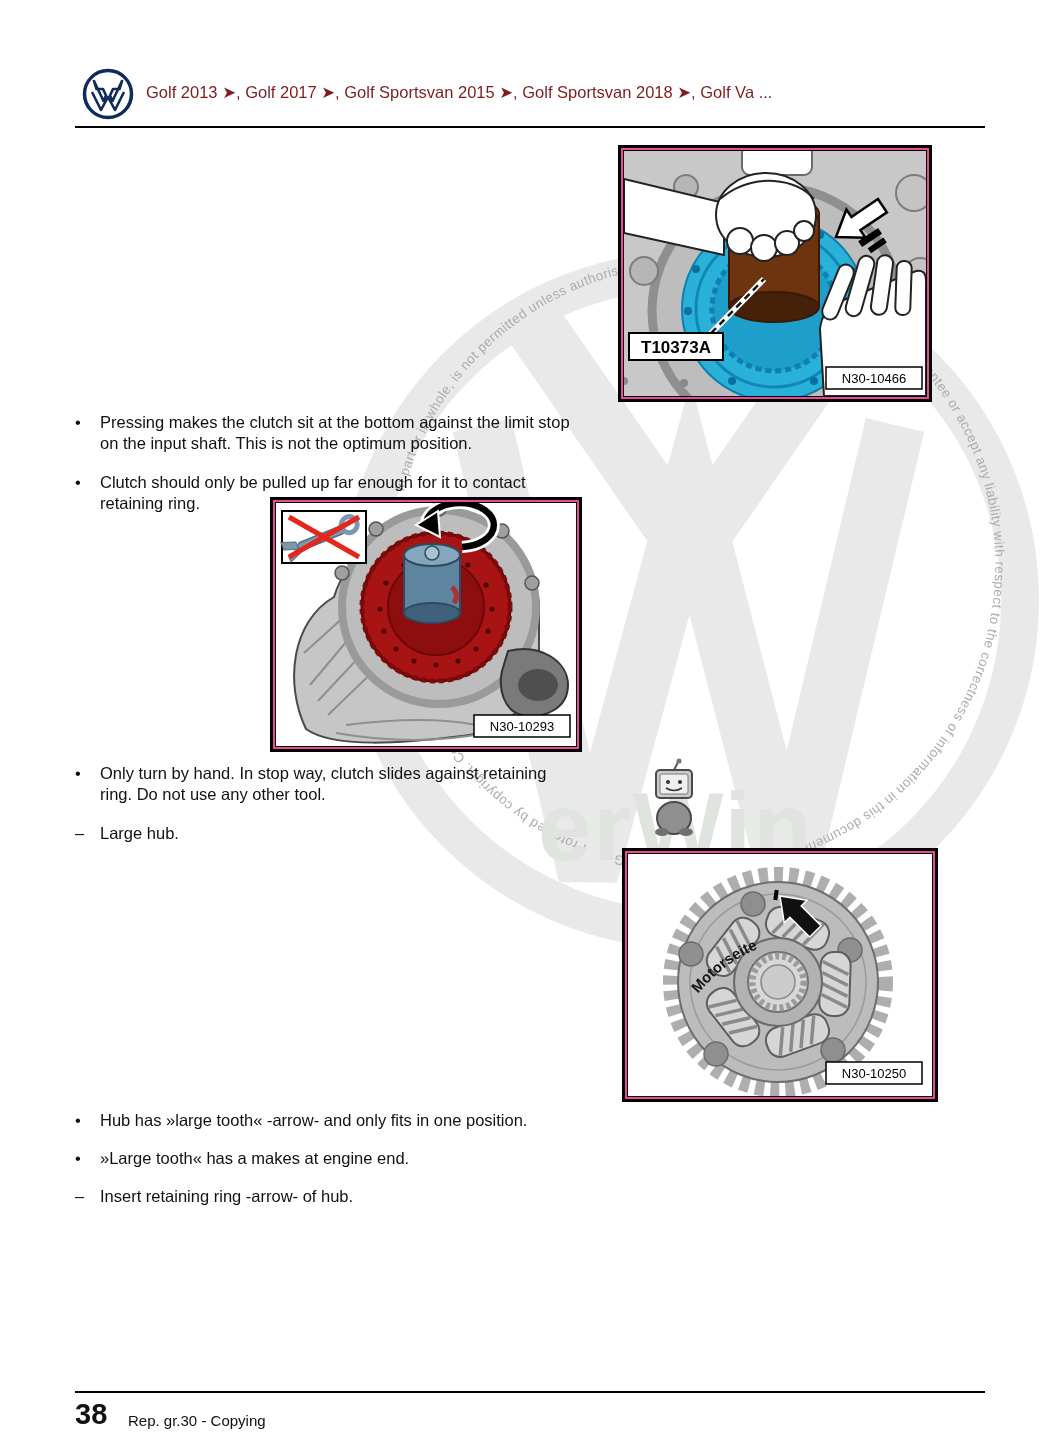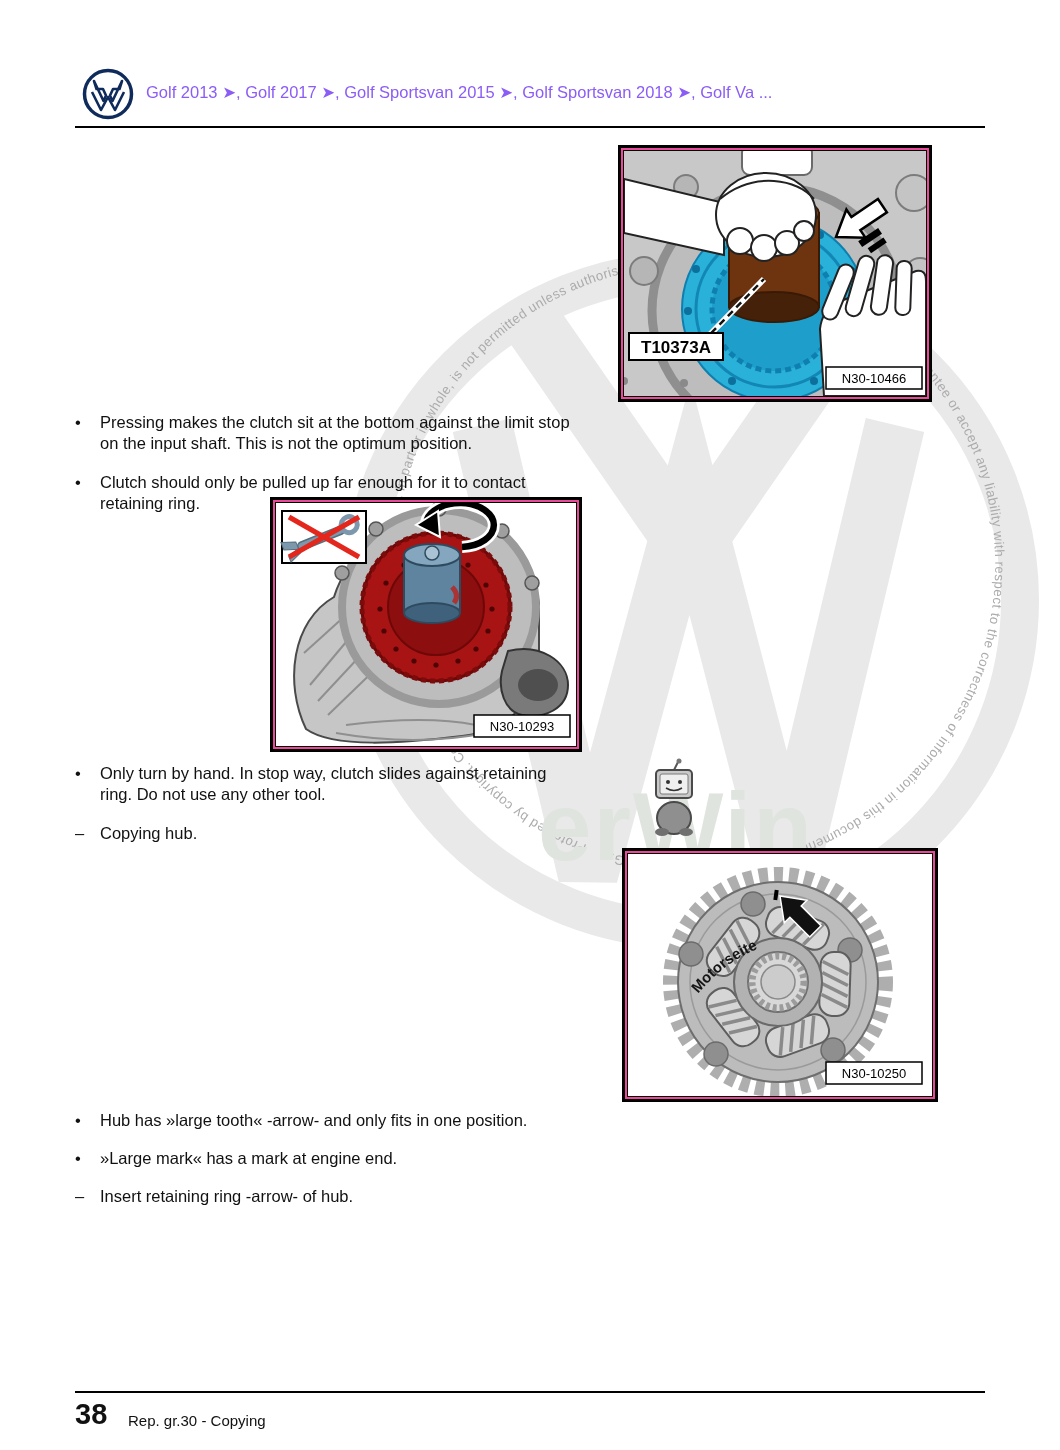"Golf 2013 ➤, Golf 2017" #hdr-text { color: #8b5cf6 -> #7f1d1d }
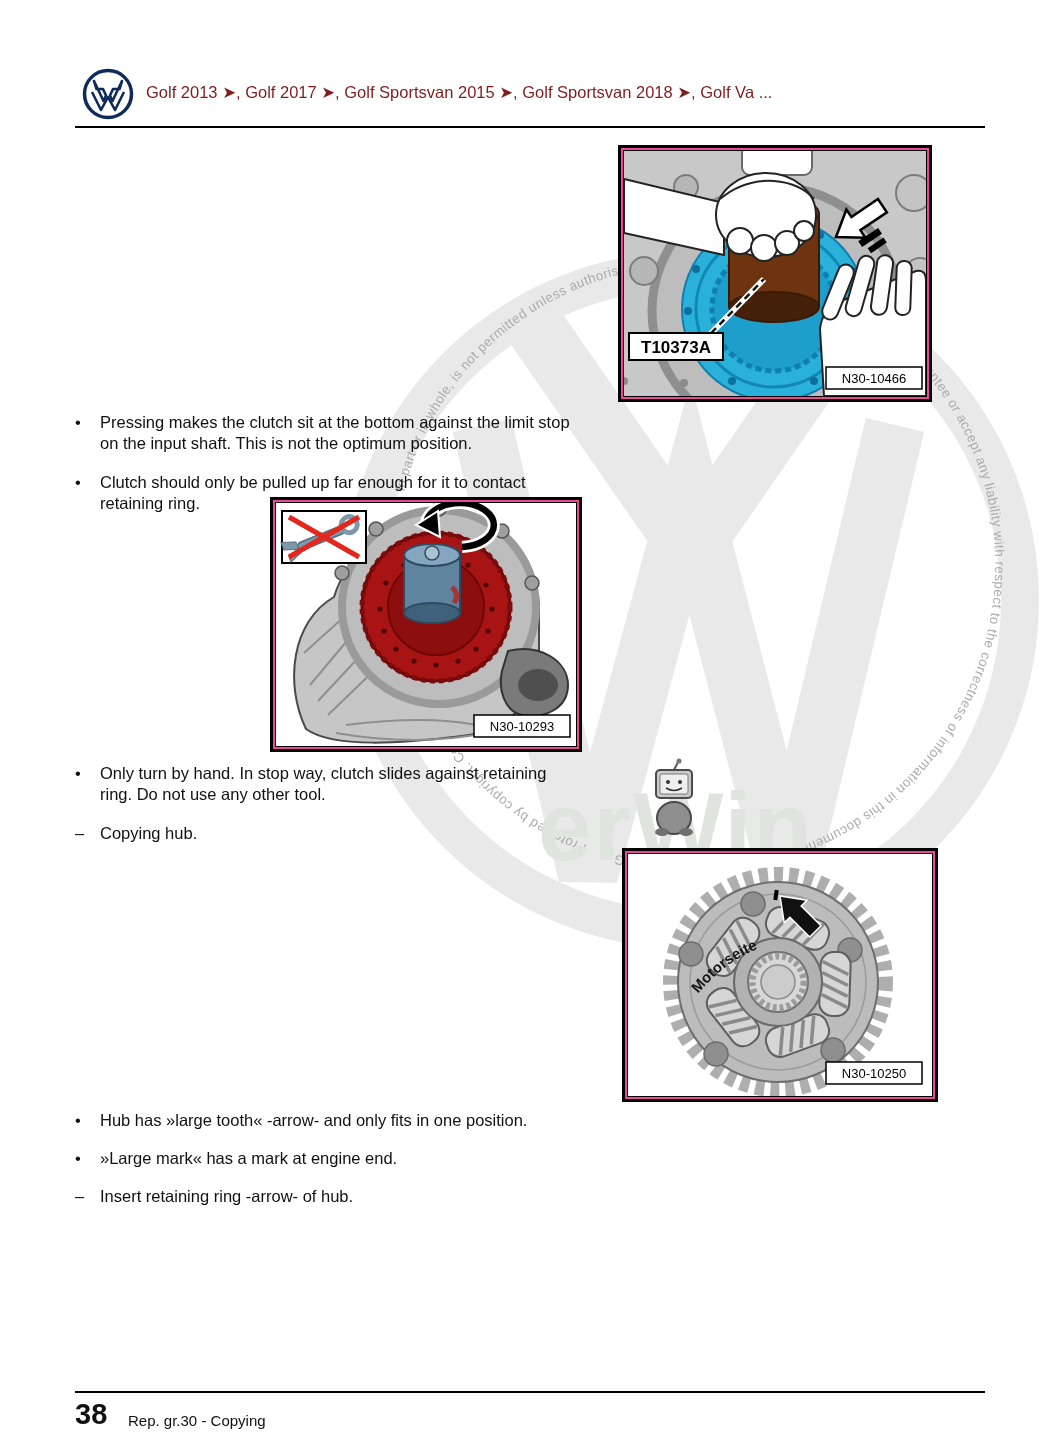"Copying hub." div.btext { text: Copying -> Large }
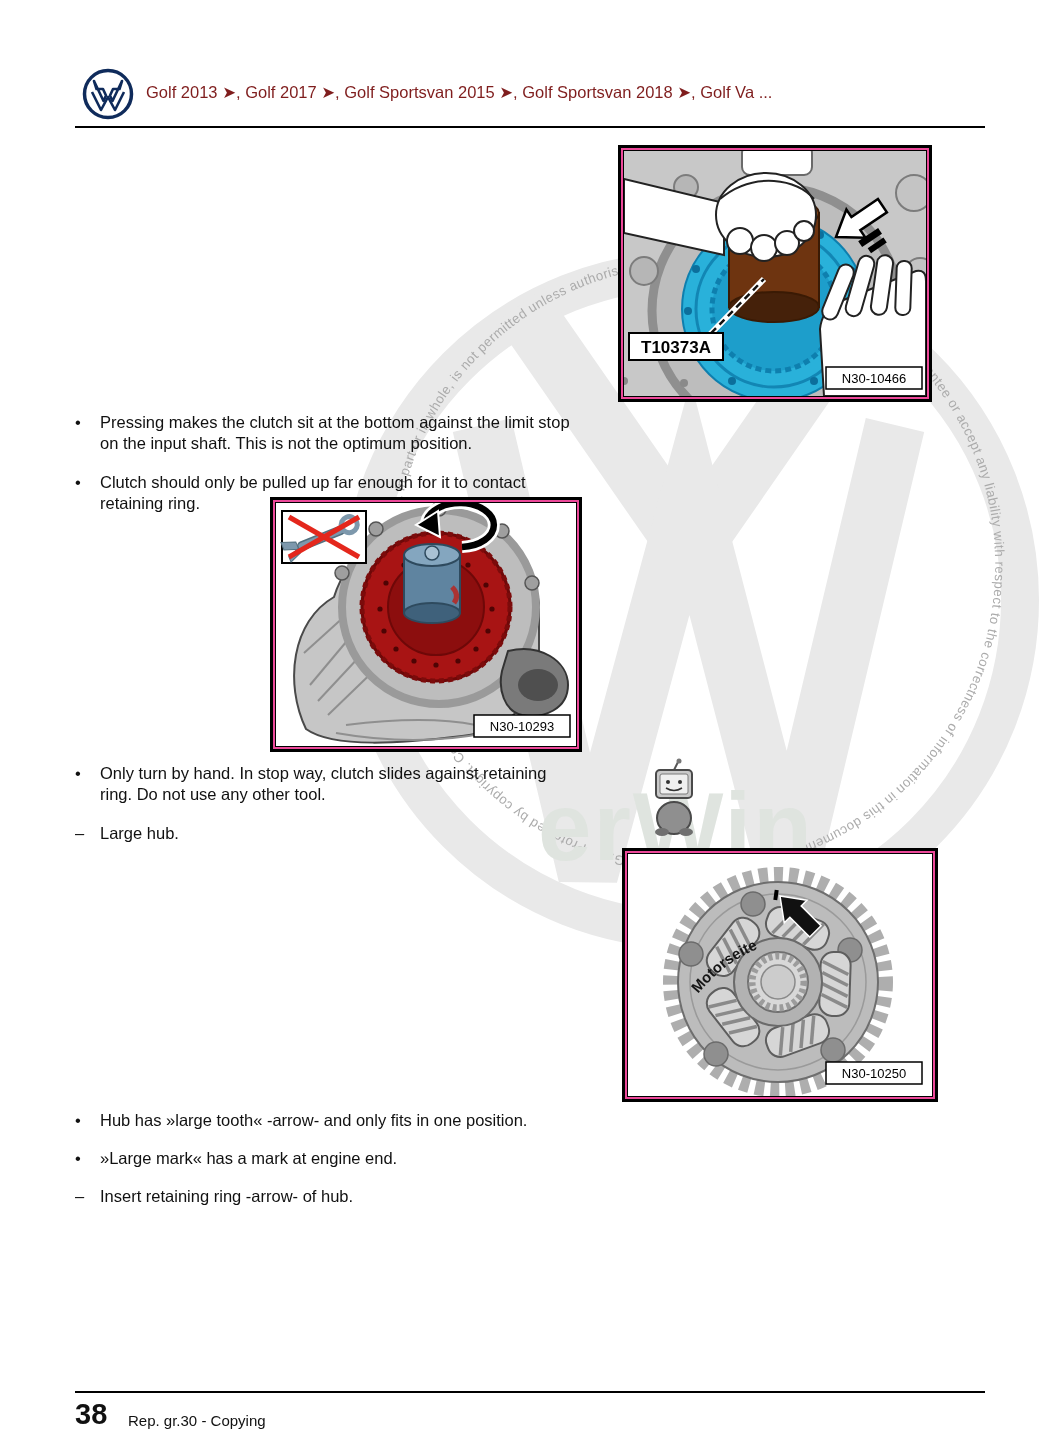"»Large mark« has a mark" div.btext { text: mark« has a mark -> tooth« has a makes }
